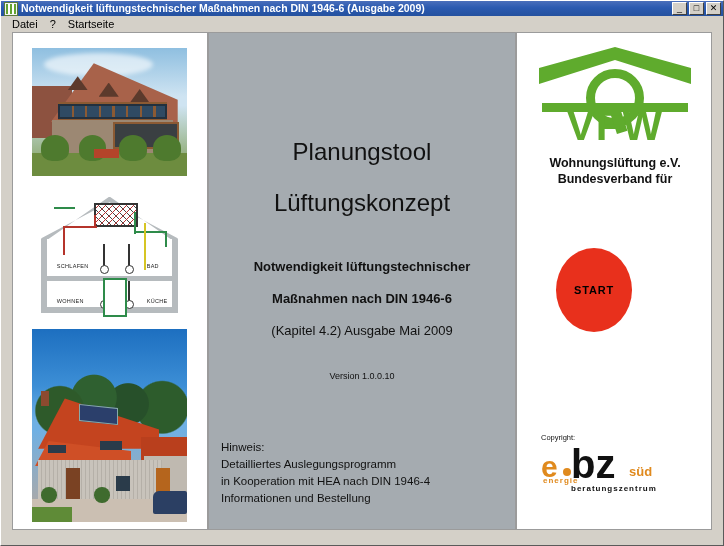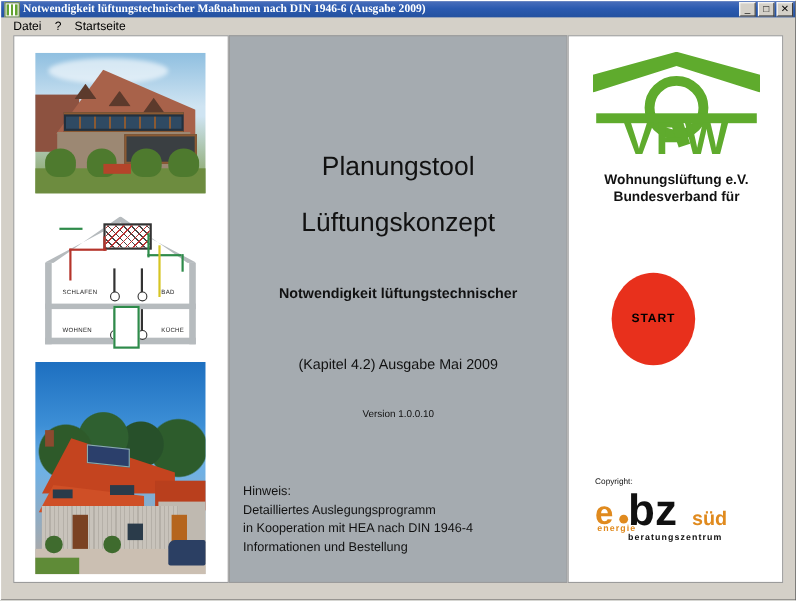"Notwendigkeit lüftungstechnischer Maßnahmen nach" .title-text { font-family: Liberation Serif, serif -> none }
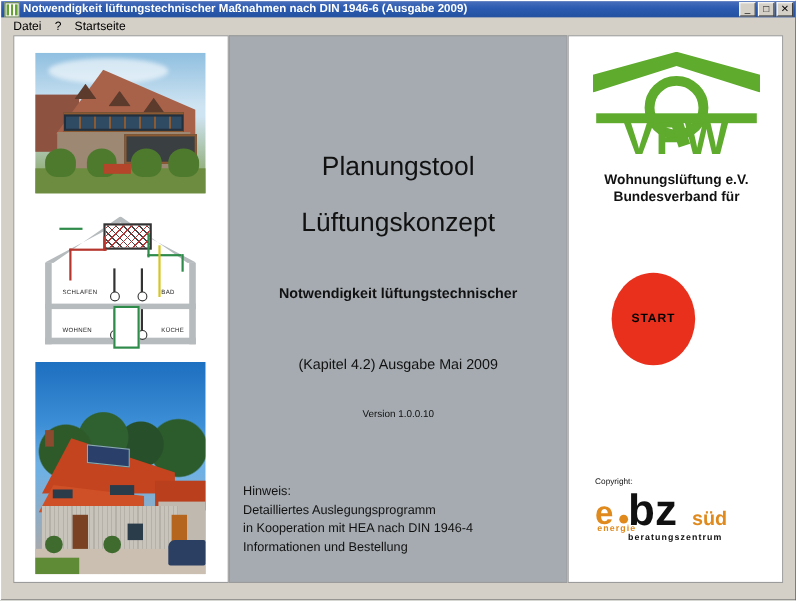"Maßnahmen nach DIN 1946-6" div.c-sub { html: none -> <div>Maßnahmen nach DIN 1946-6</div> }
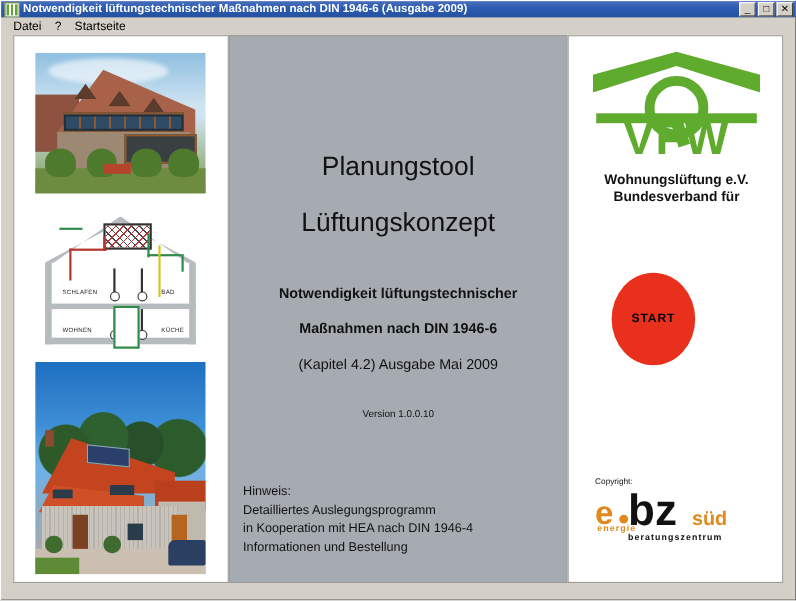"süd" .ebz-sud { font-size: 18px -> 13px }
